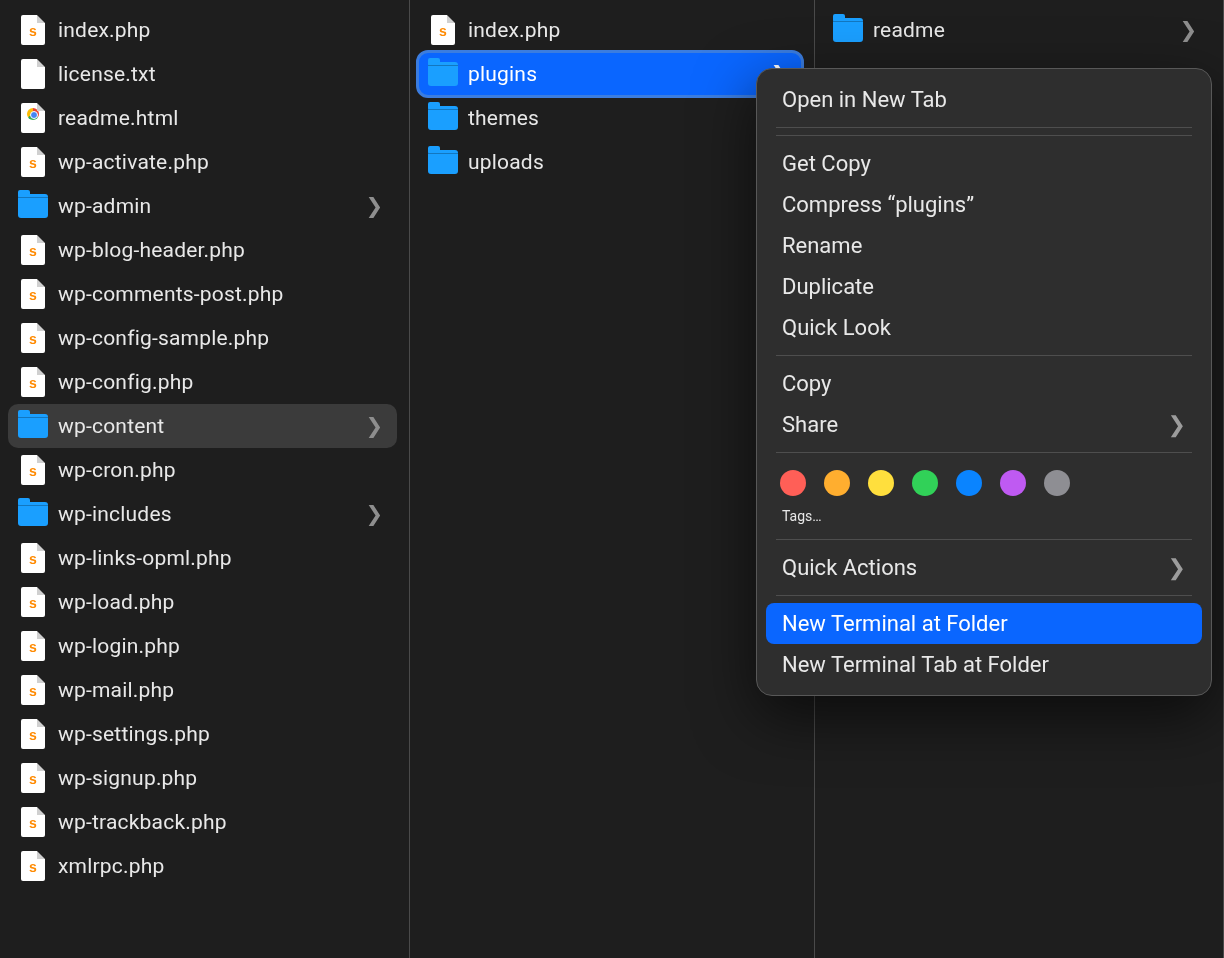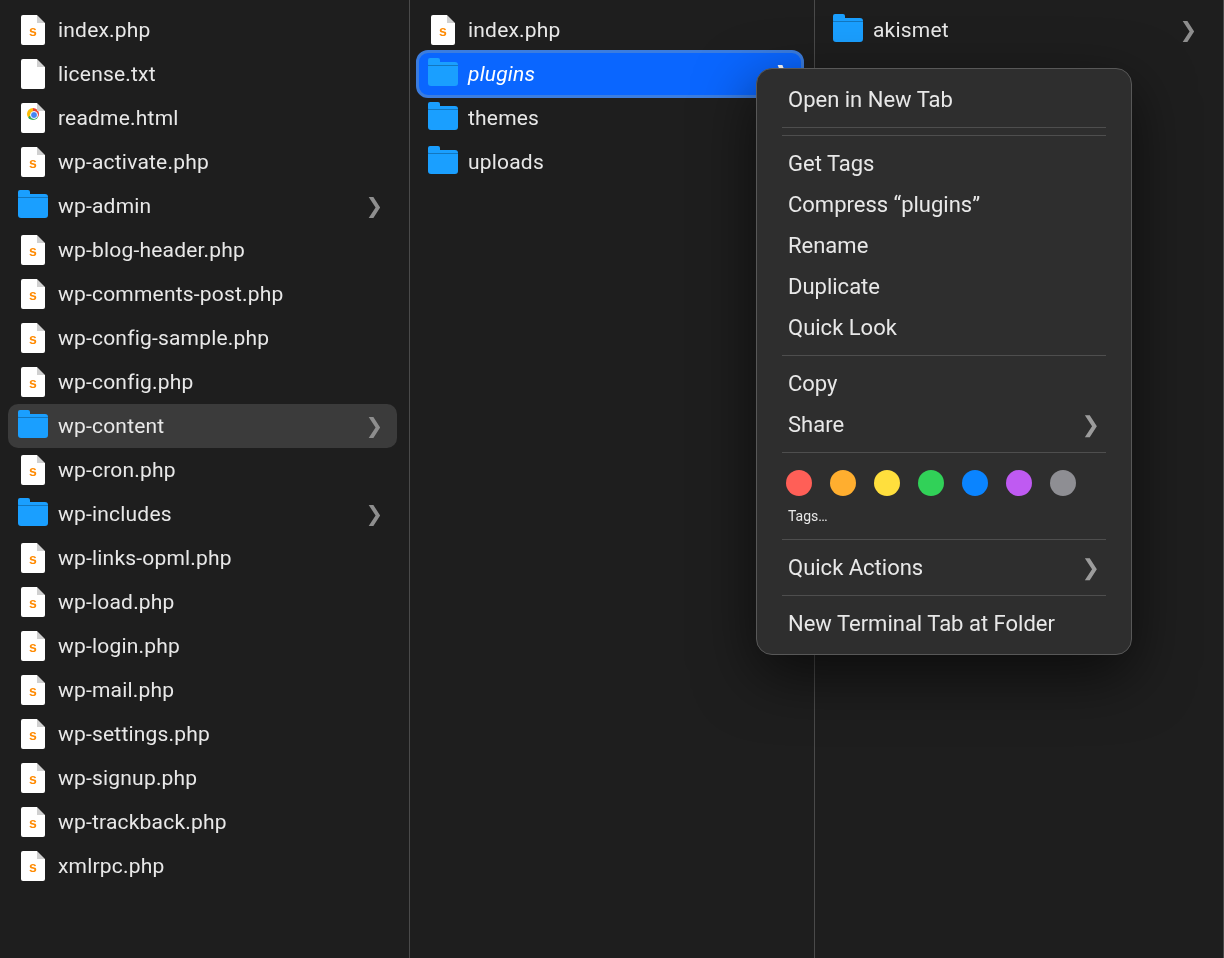"akismet" span.label { text: akismet -> readme }
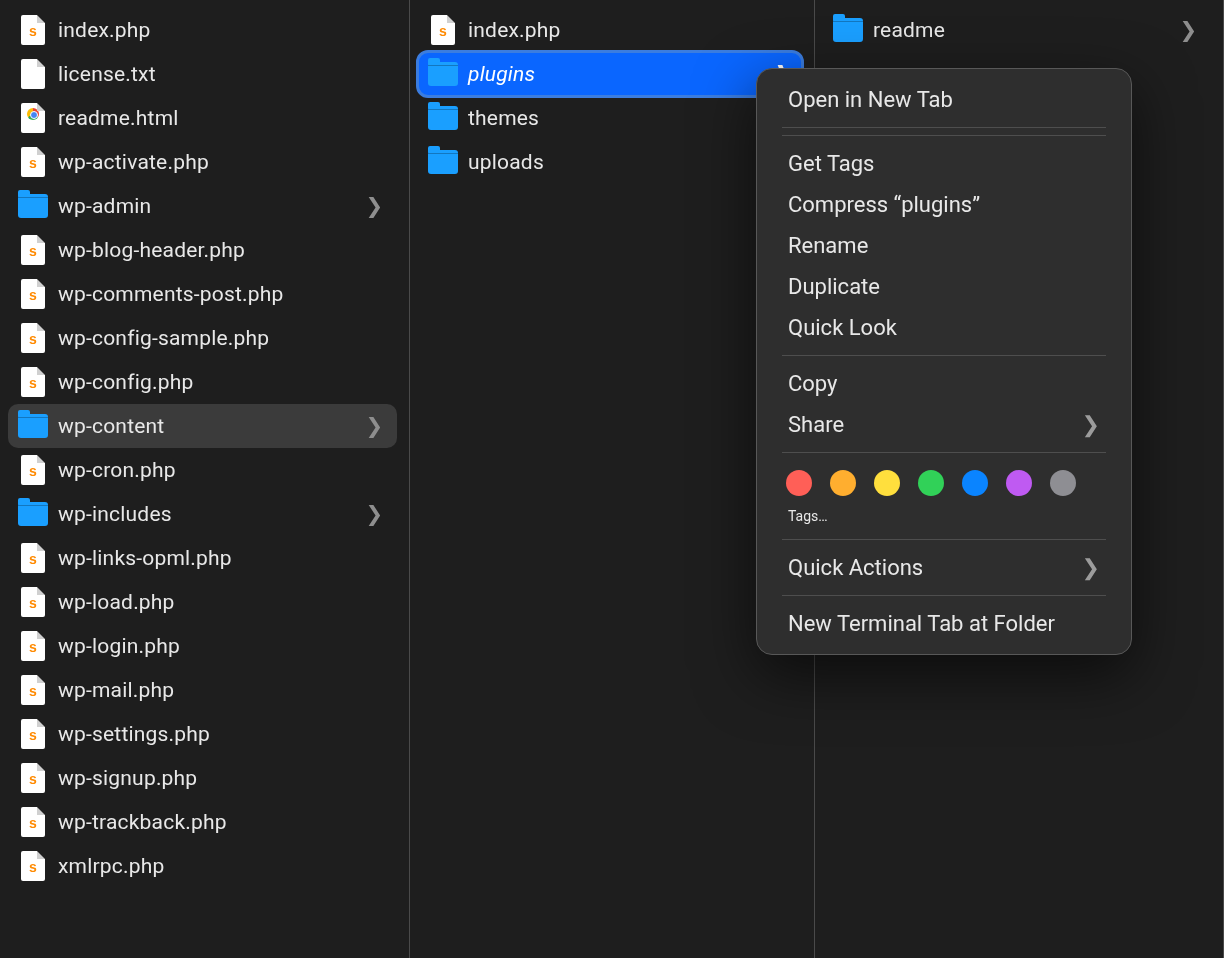"plugins" .row.selected { font-style: italic -> none }
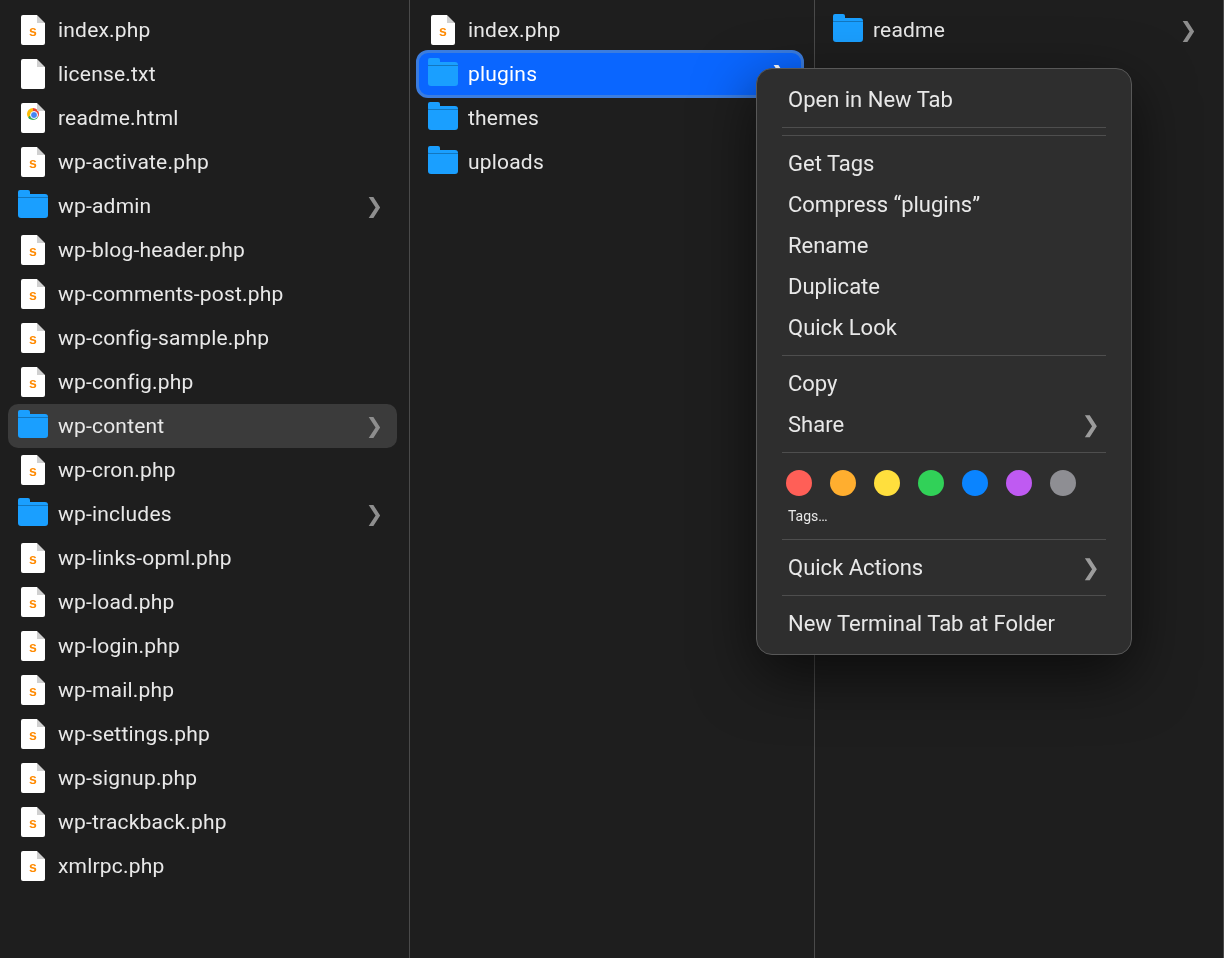"Open in New Tab" .ctx { padding: 10px 15px -> 10px 9px; width: 376px -> 456px }
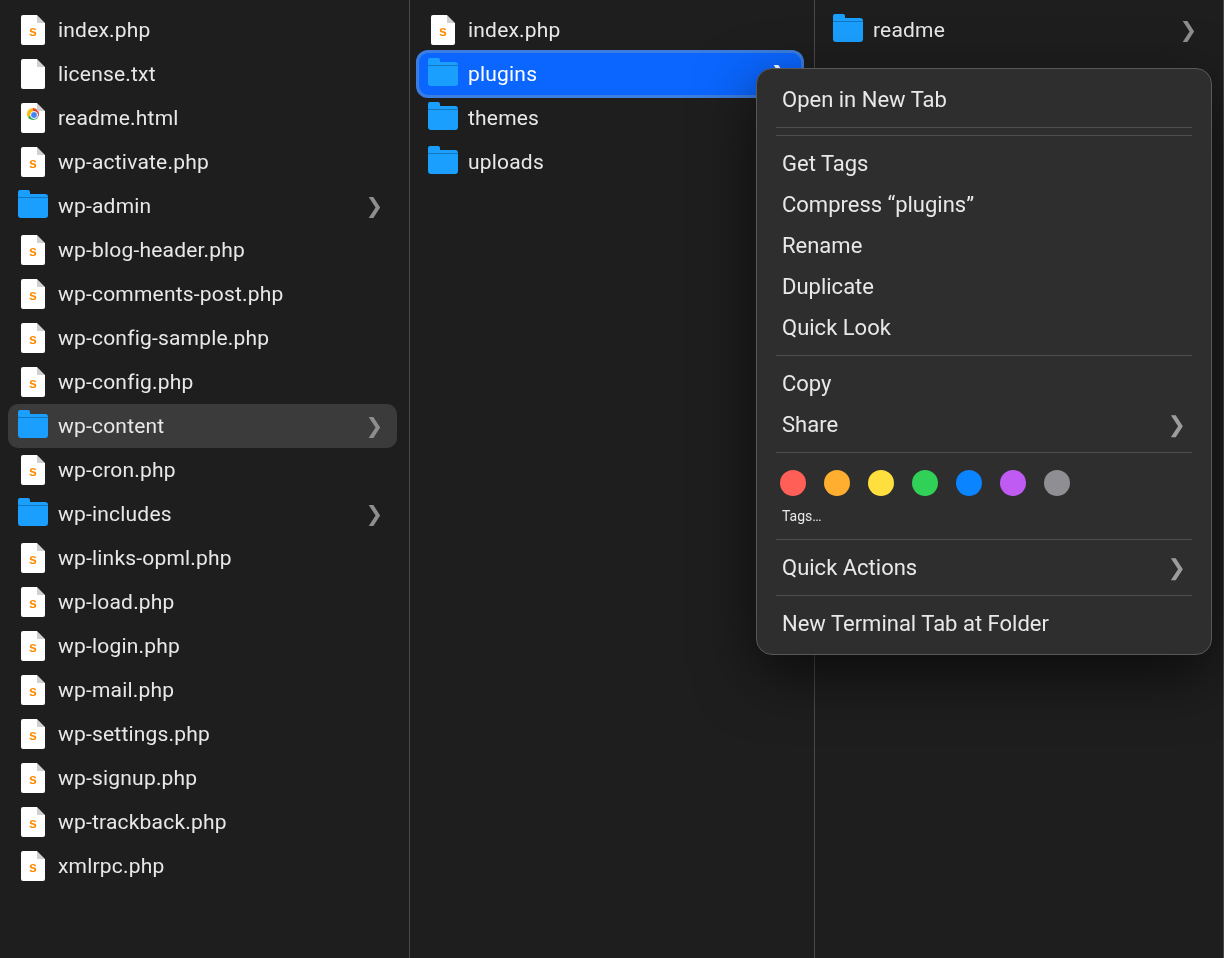"Get Tags" span { text: Tags -> Copy }
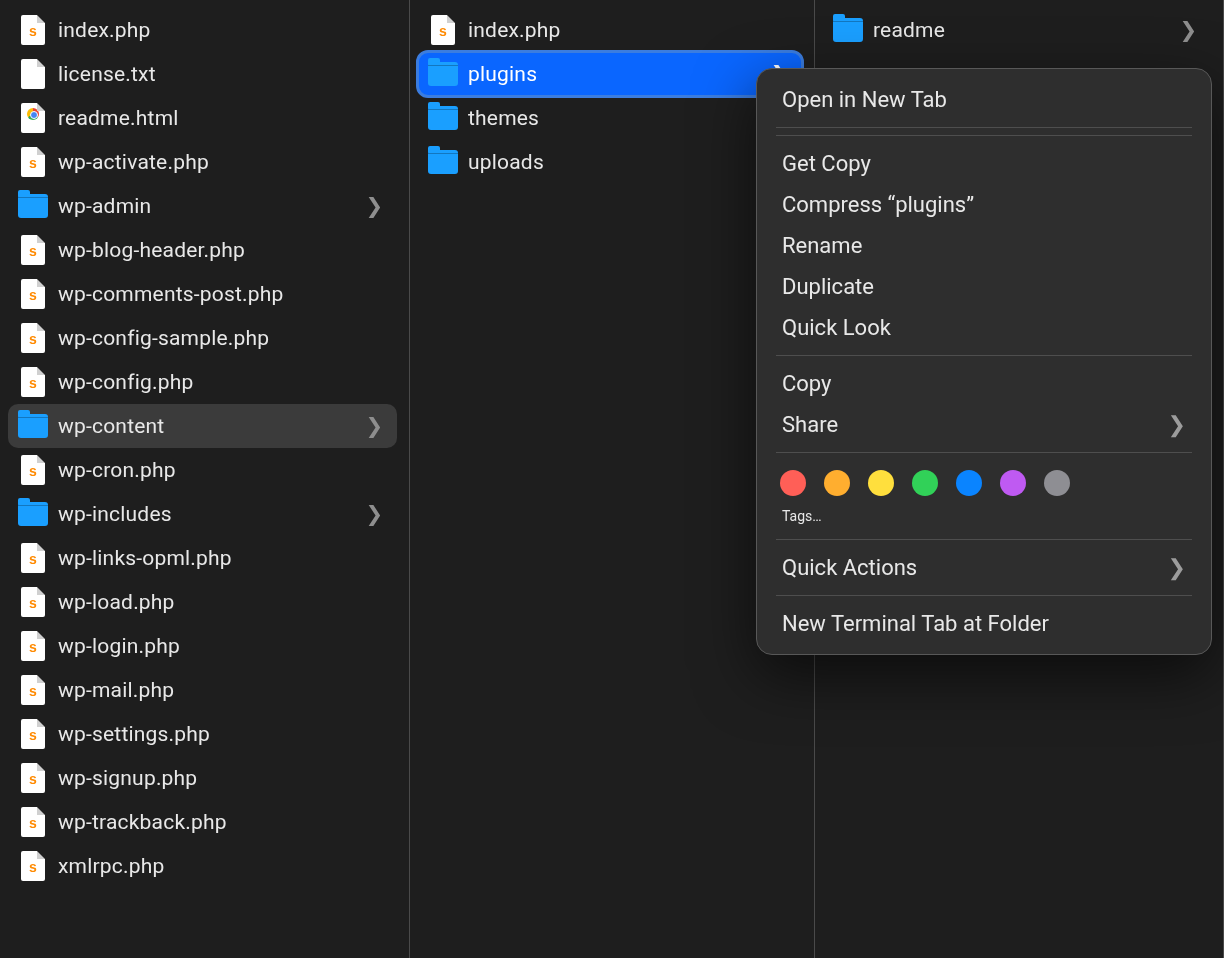"New Terminal at Folder" div.ctx-item { html: none -> <div> <span>New Terminal at Folder</span> </div> }
